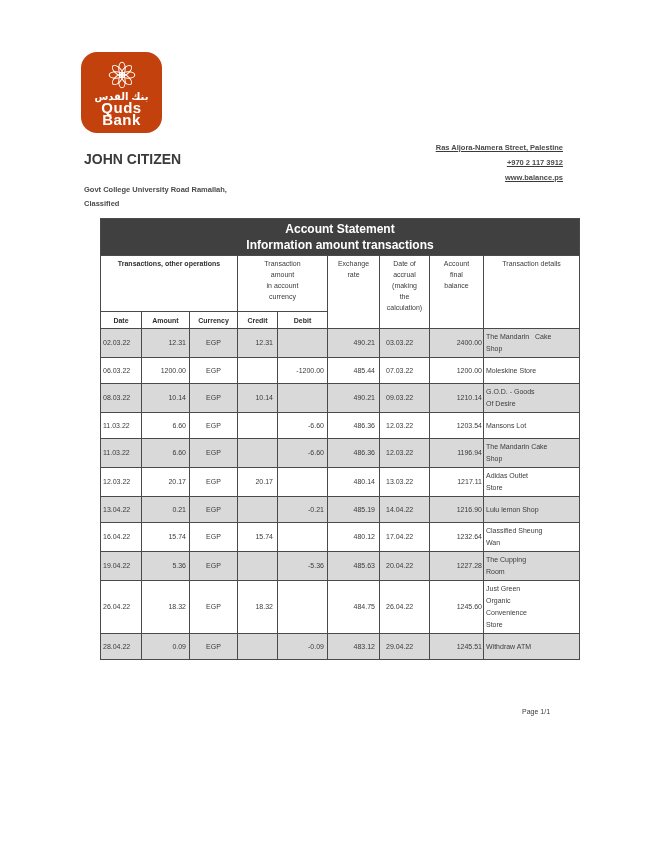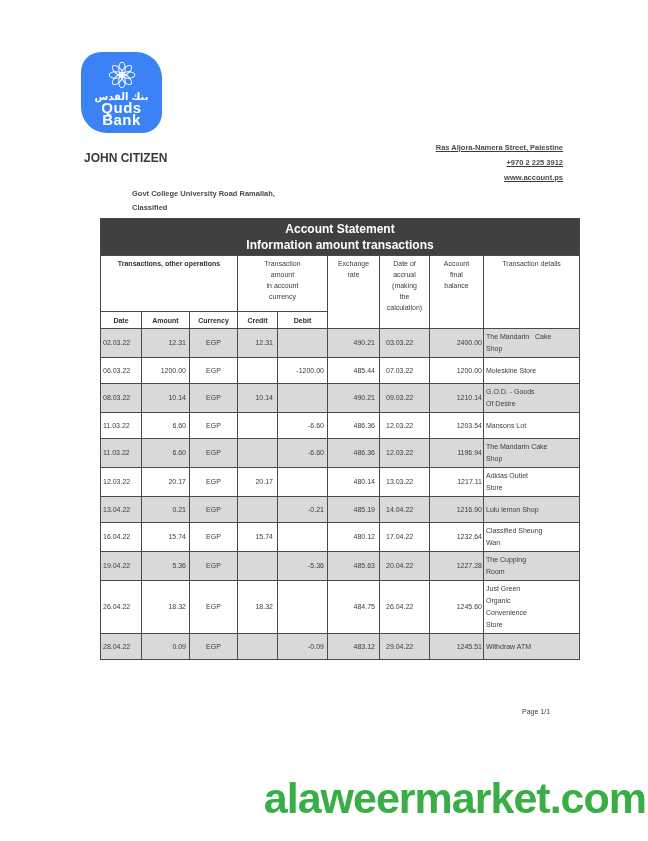"بنك القدس" div.logo { background: #3b82f6 -> #c2410c; border-radius: none -> 16px }
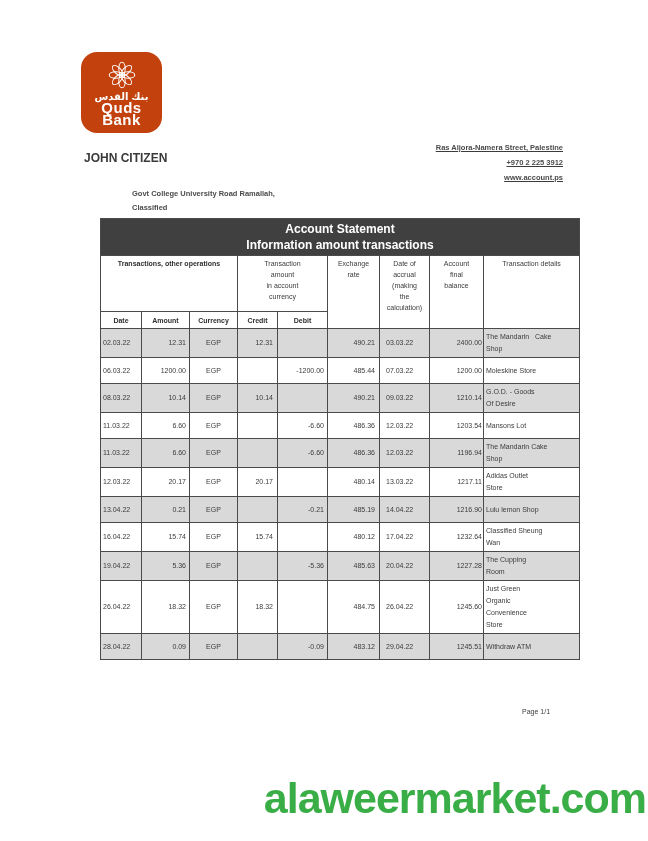"JOHN CITIZEN" .customer-name { font-size: 12px -> 14px; margin-bottom: 22px -> 16px }
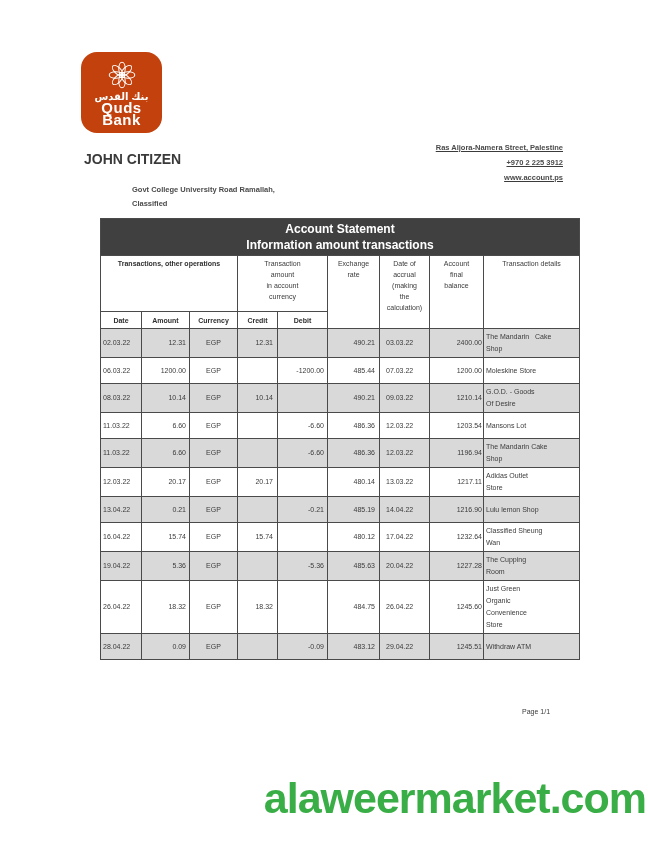"+970 2 225 3912" div { text: 2 225 -> 2 117 }
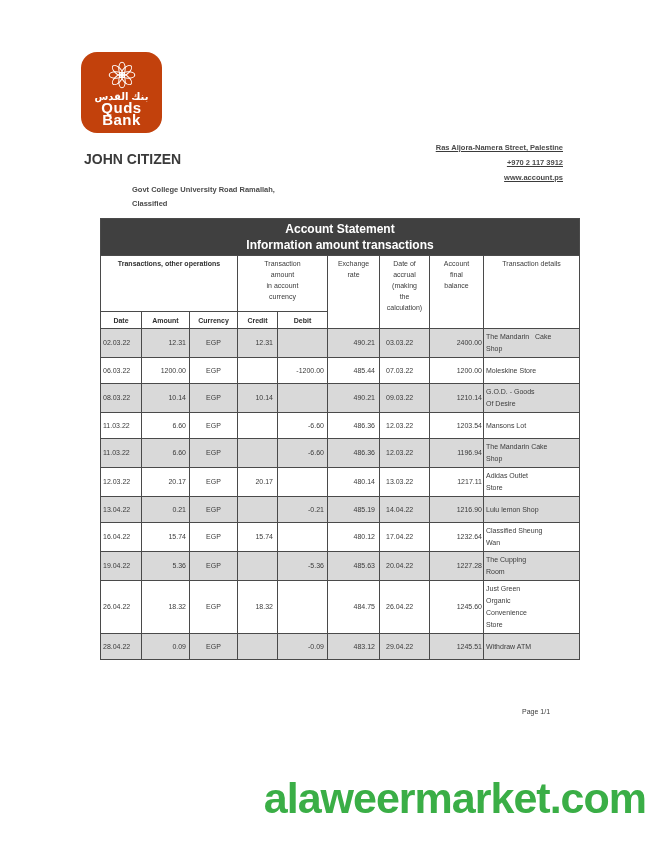"www.account.ps" div { text: www.account.ps -> www.balance.ps }
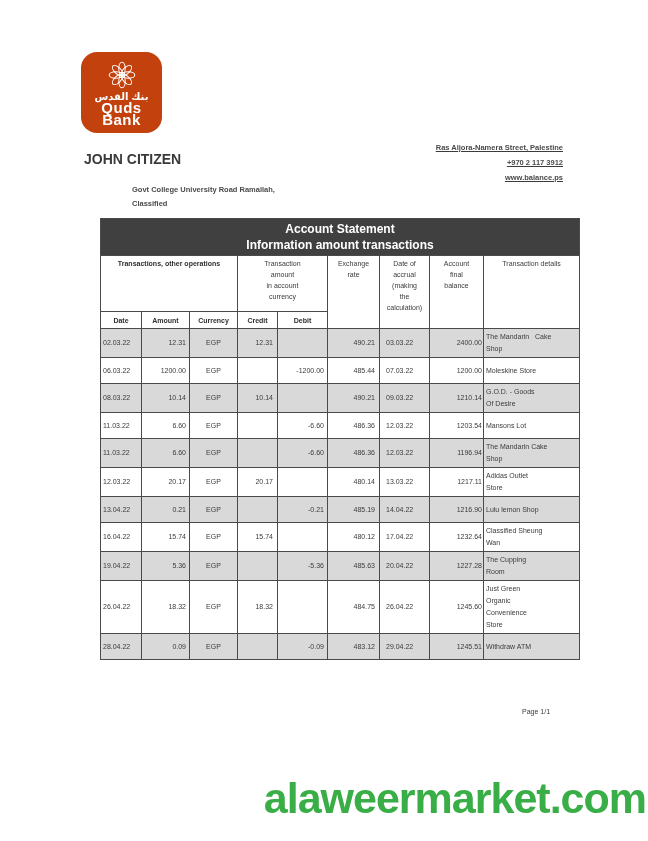"Govt College University Road Ramallah," .customer-addr { margin-left: 48px -> none }
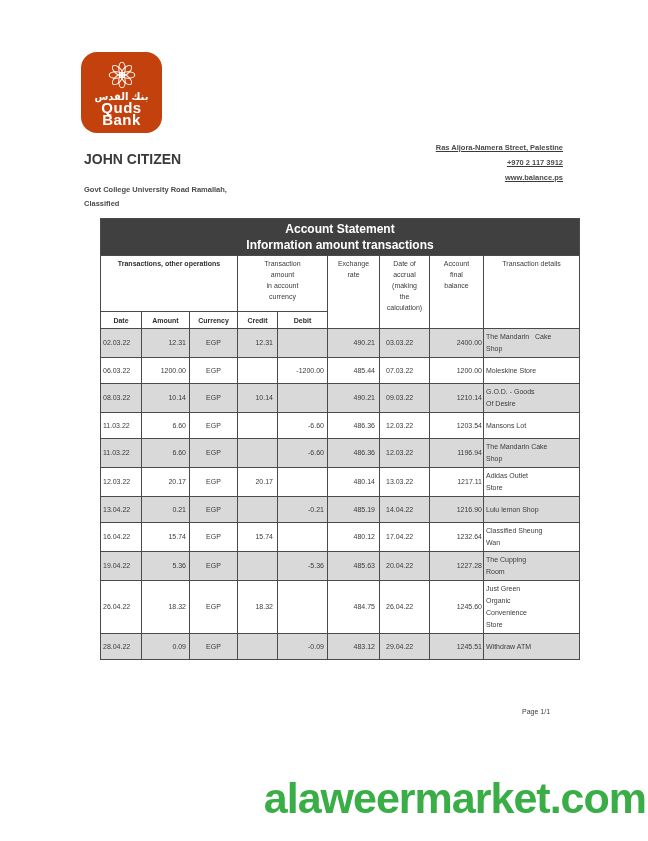"alaweermarket.com" div.watermark { html: <div>alaweermarket.com</div> -> none }
